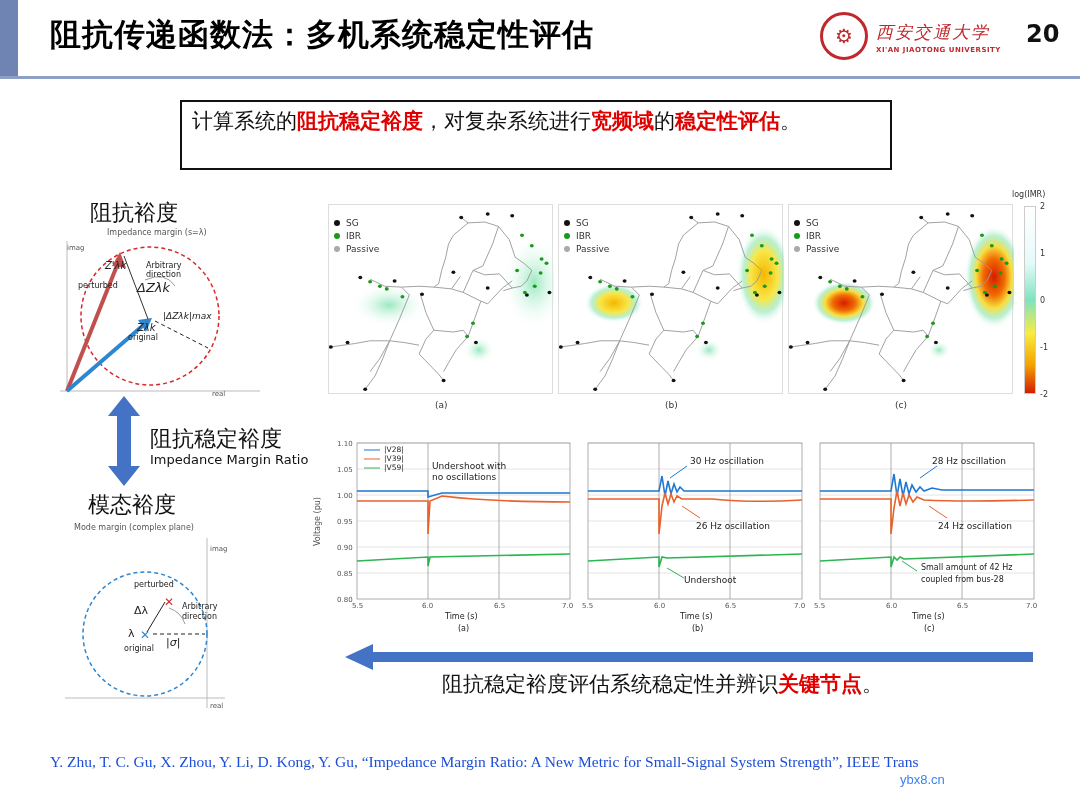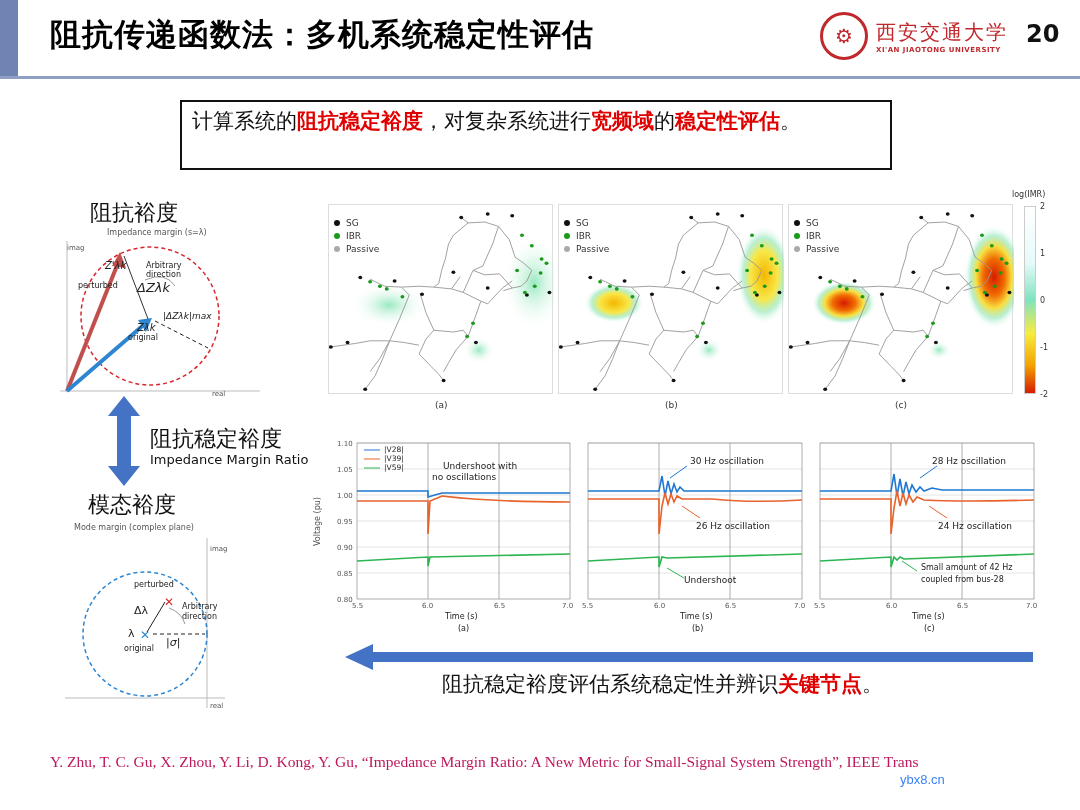"西安交通大学" .uni-cn { font-size: 20px -> 17px; font-style: none -> italic }
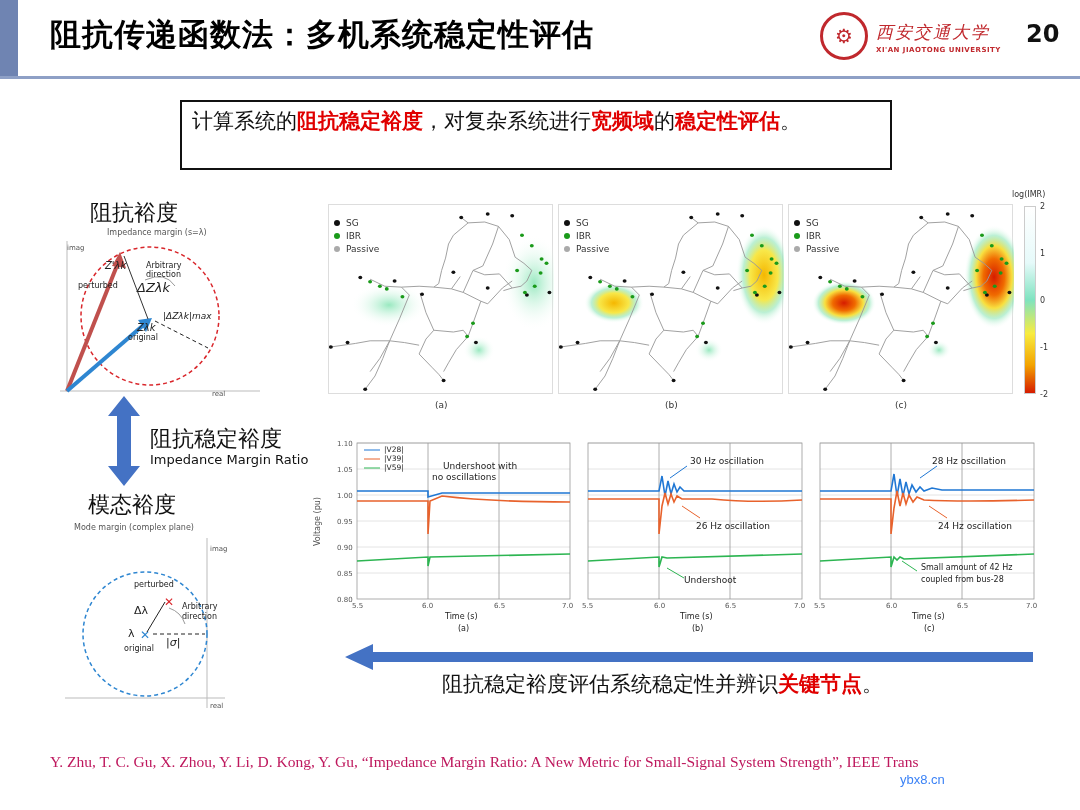"Undershoot with" div.ann { left: 443px -> 432px }
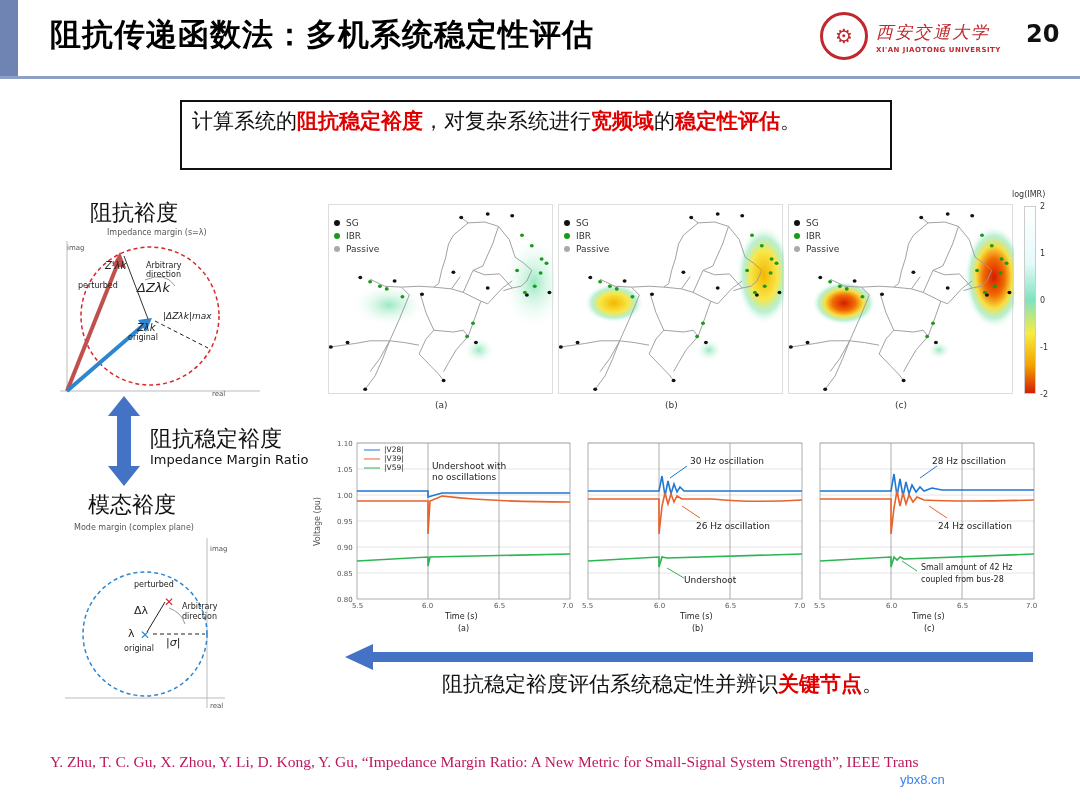"Y. Zhu, T. C. Gu," .ref { color: #be185d -> #1d4ed8 }
